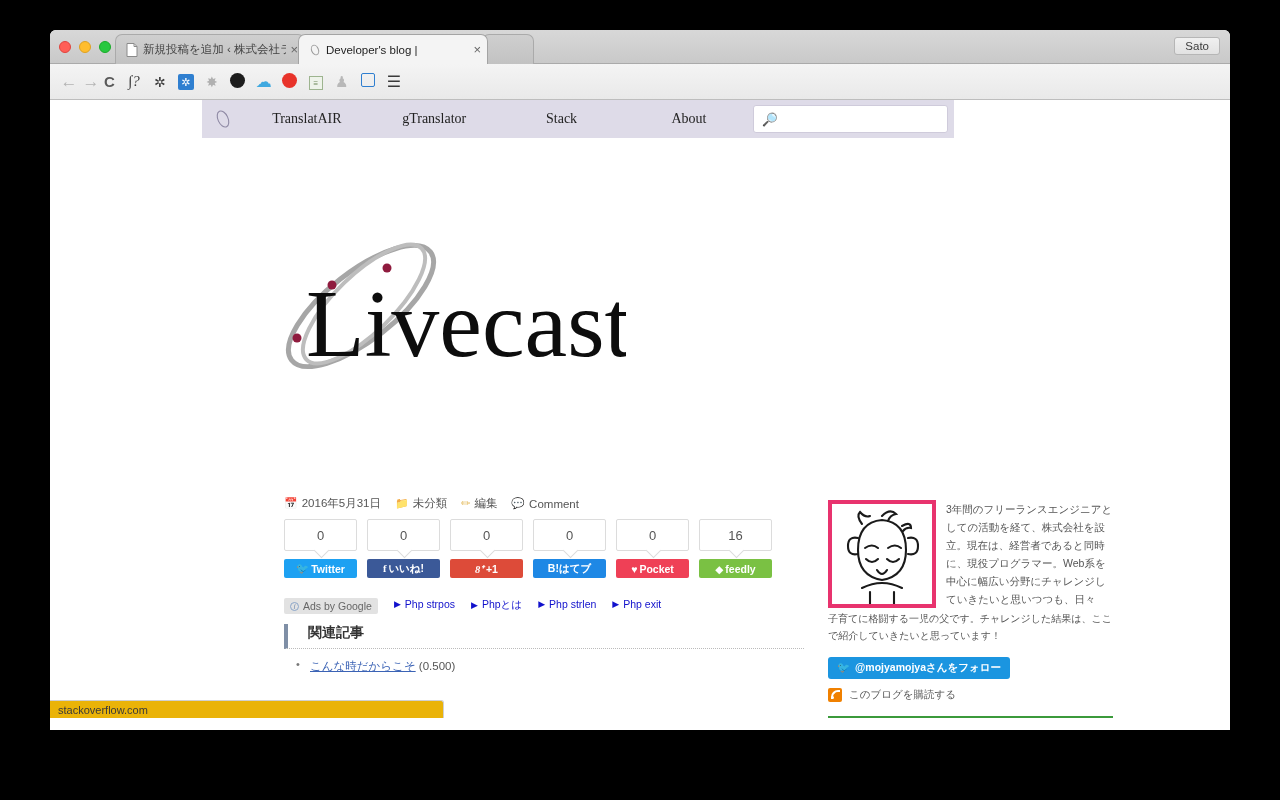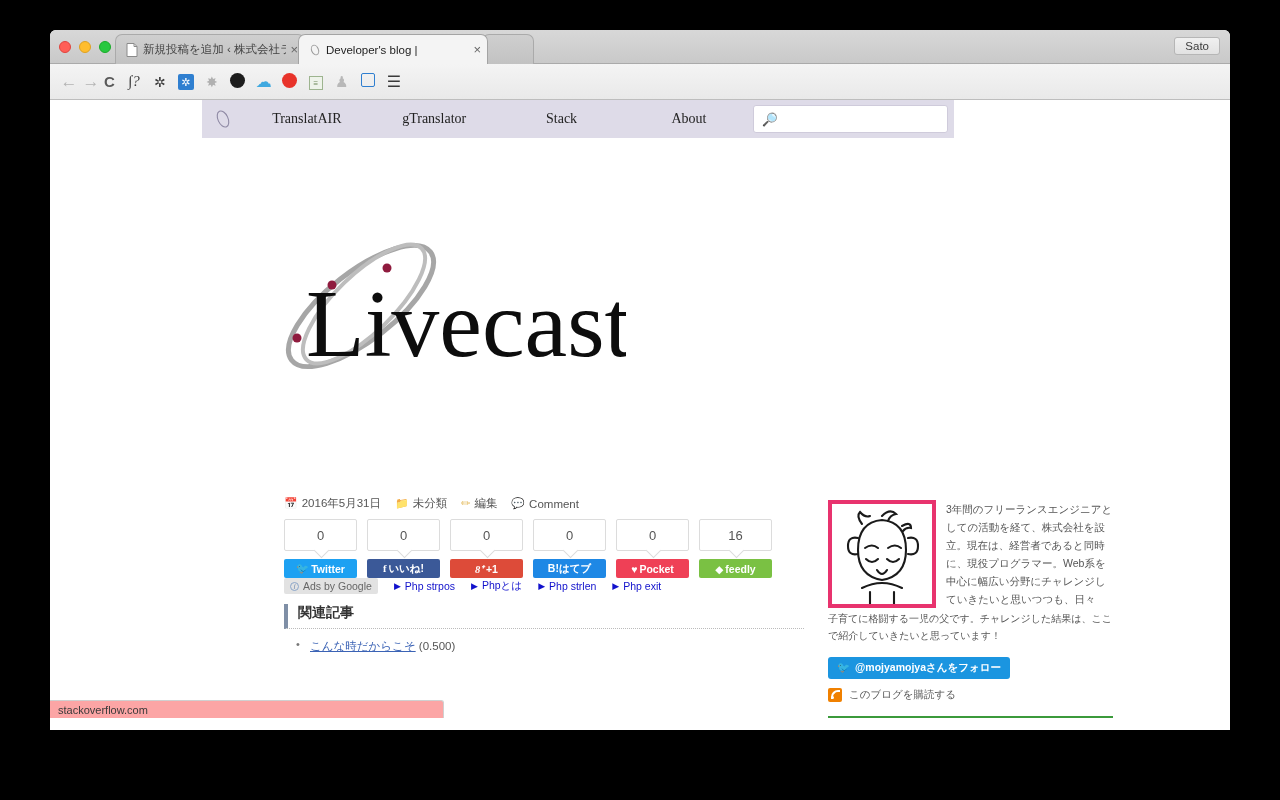"Ads by Google" #ads-row { align-items: center -> flex-start; margin-top: 0 -> 20px }
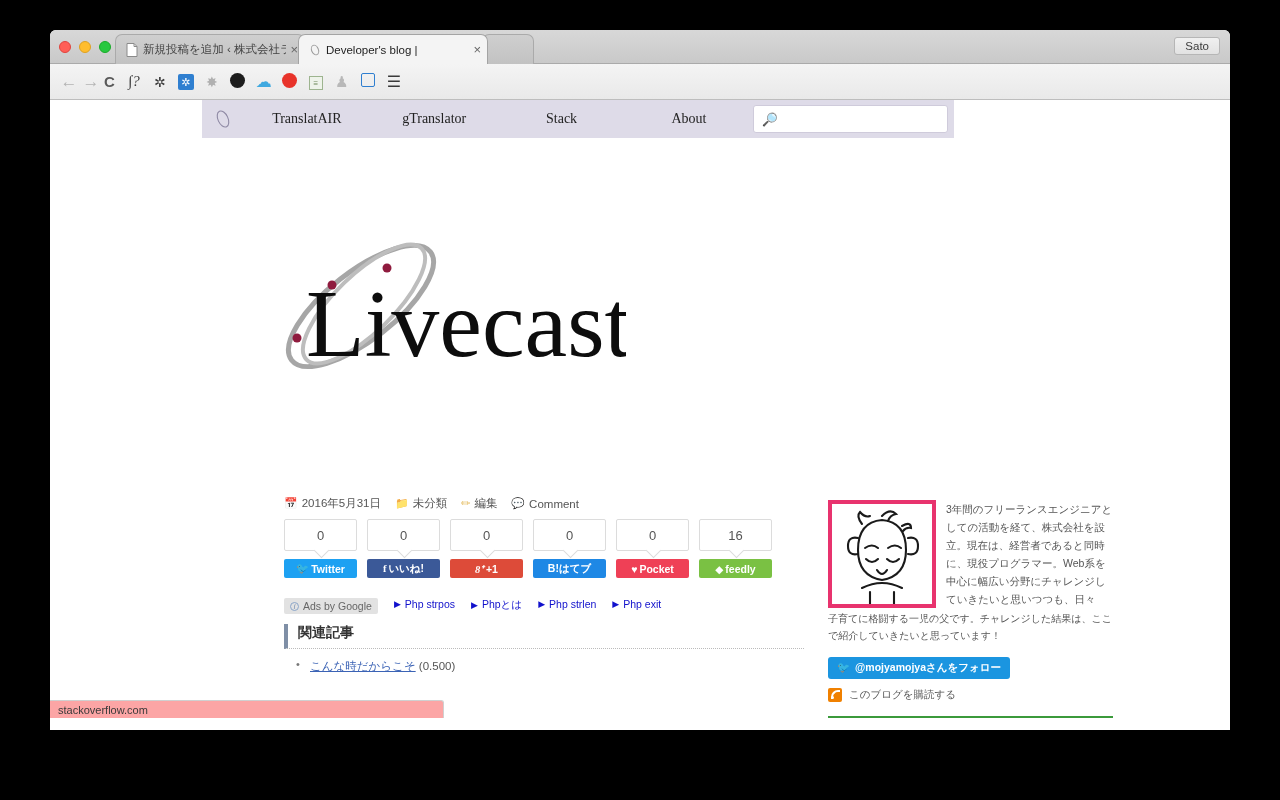"関連記事" #related-head { padding-left: 10px -> 20px }
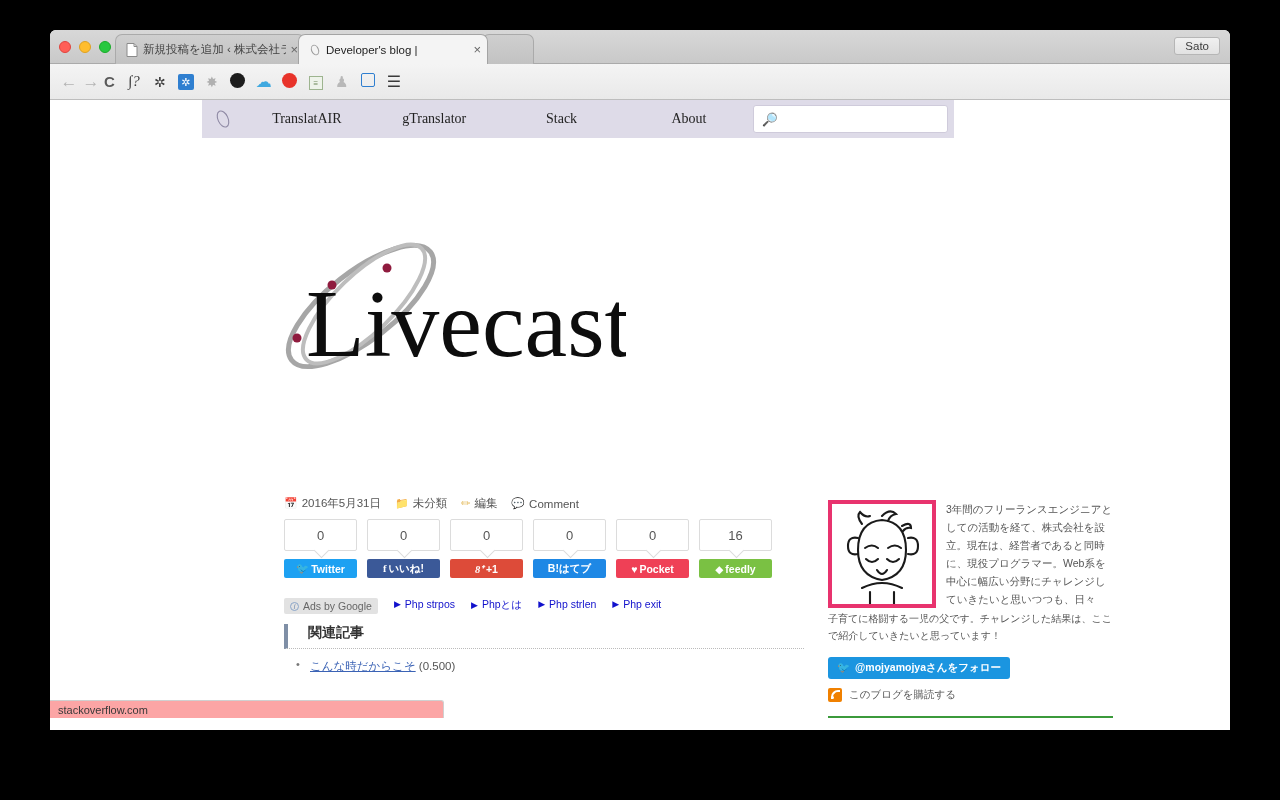"stackoverflow.com" #status-bar { background: #fca5a5 -> #eab308 }
